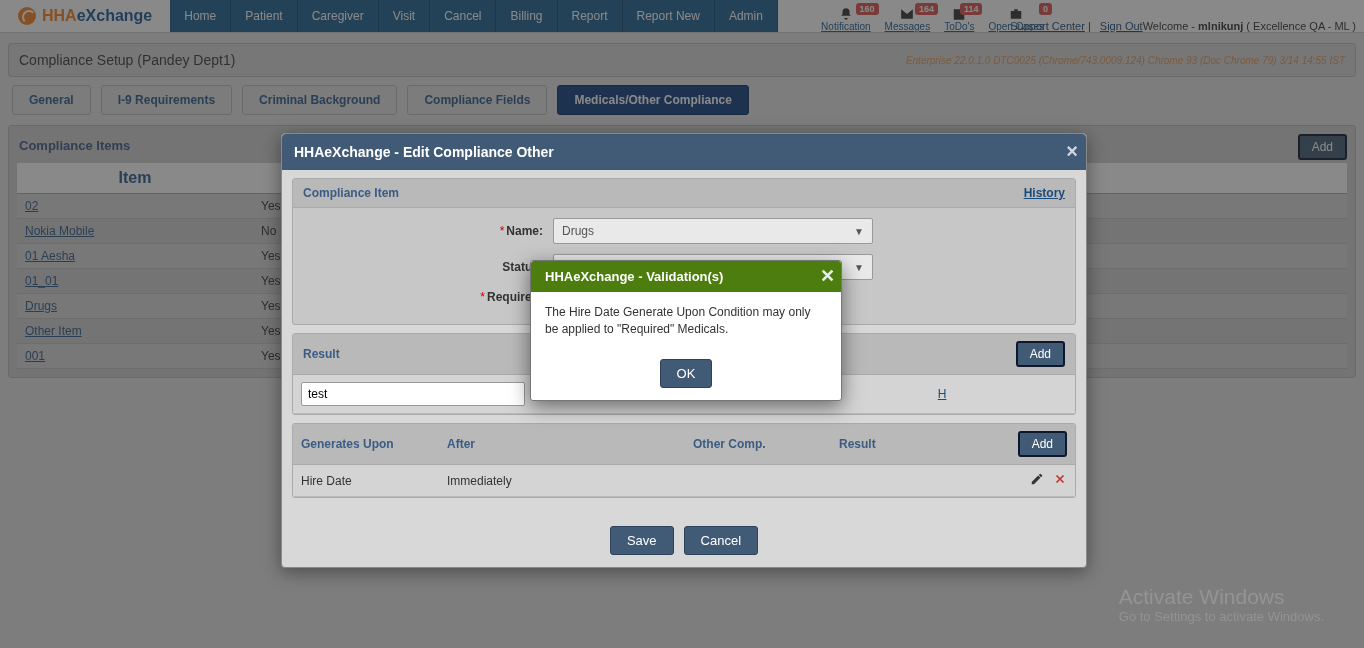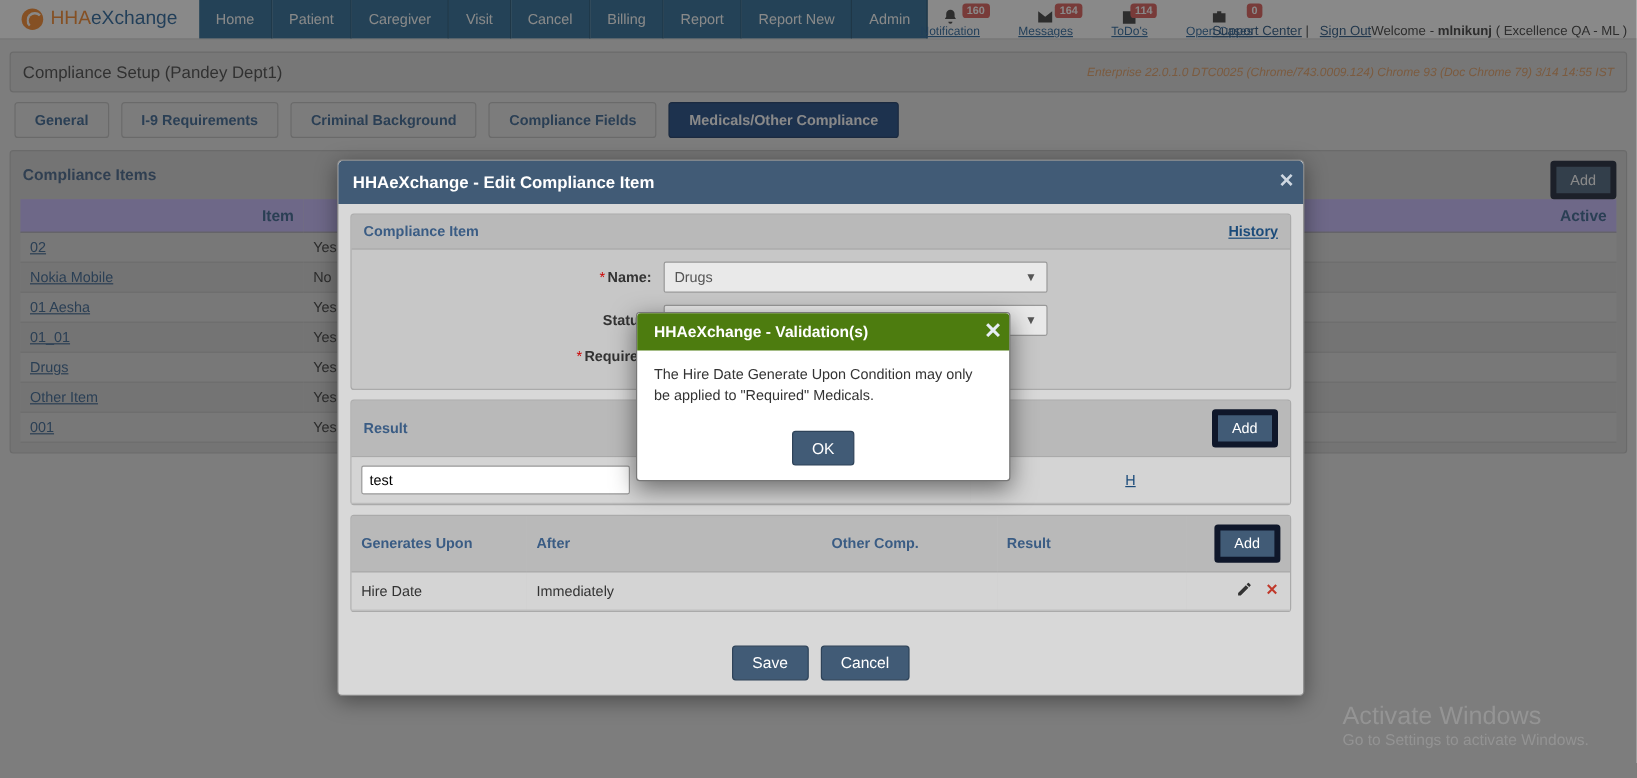"HHA" .logo { font-weight: normal -> bold }
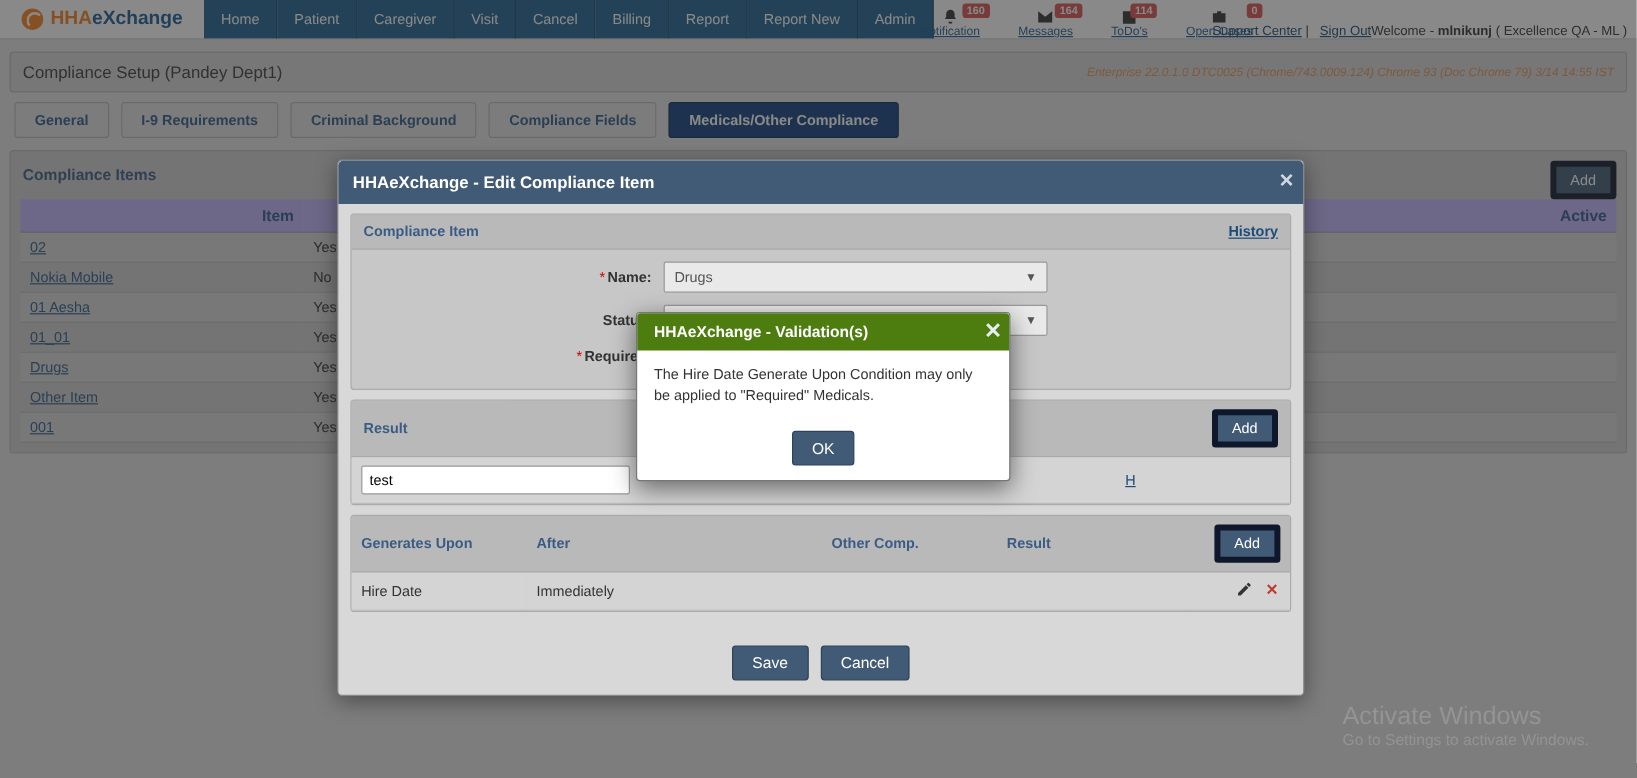"160" .icons { gap: 32px -> 14px }
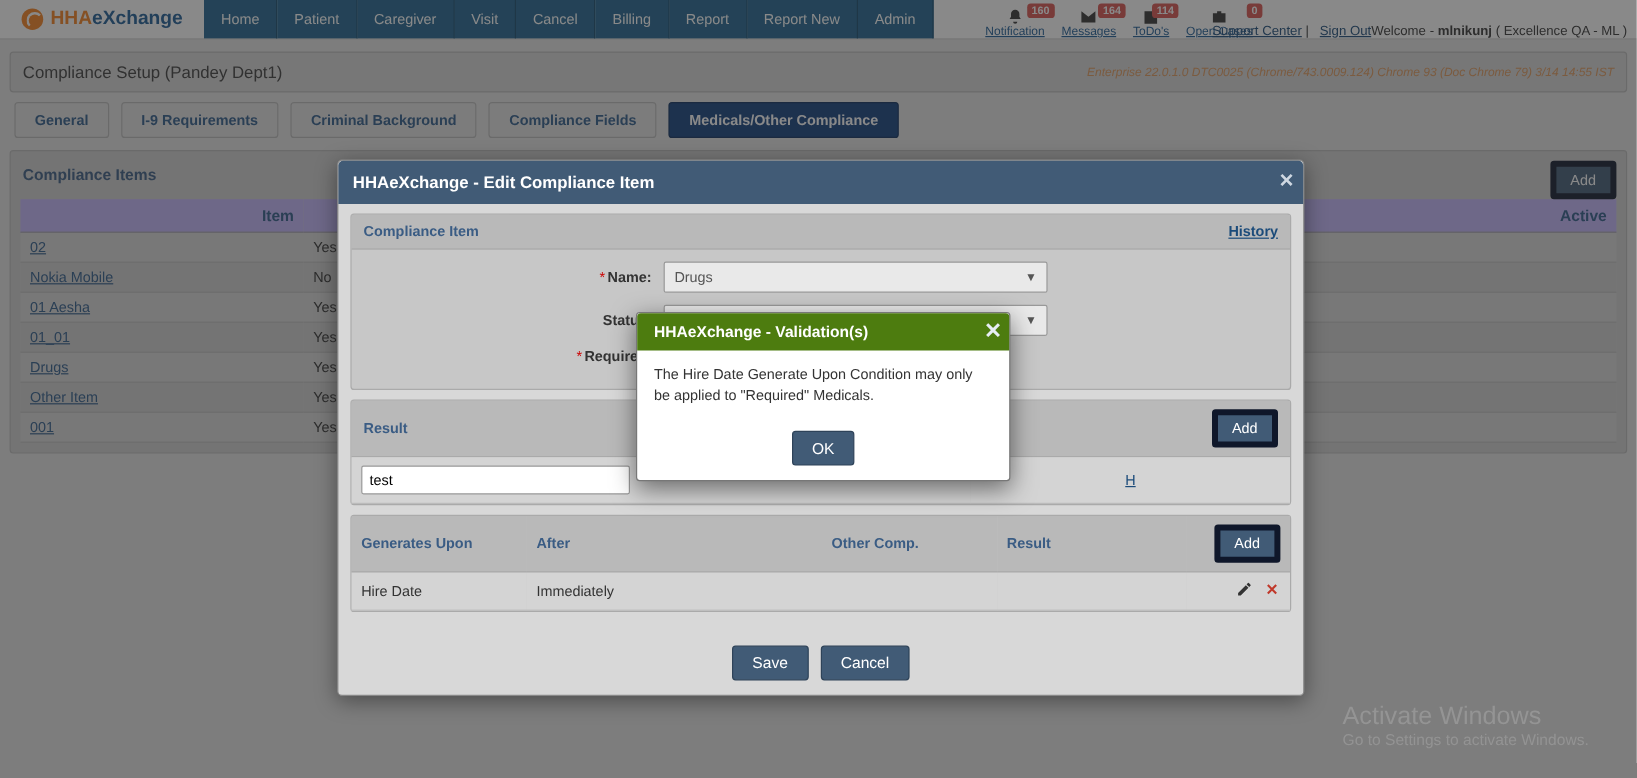"HHAeXchange - Edit Compliance Item" span { text: Item -> Other }
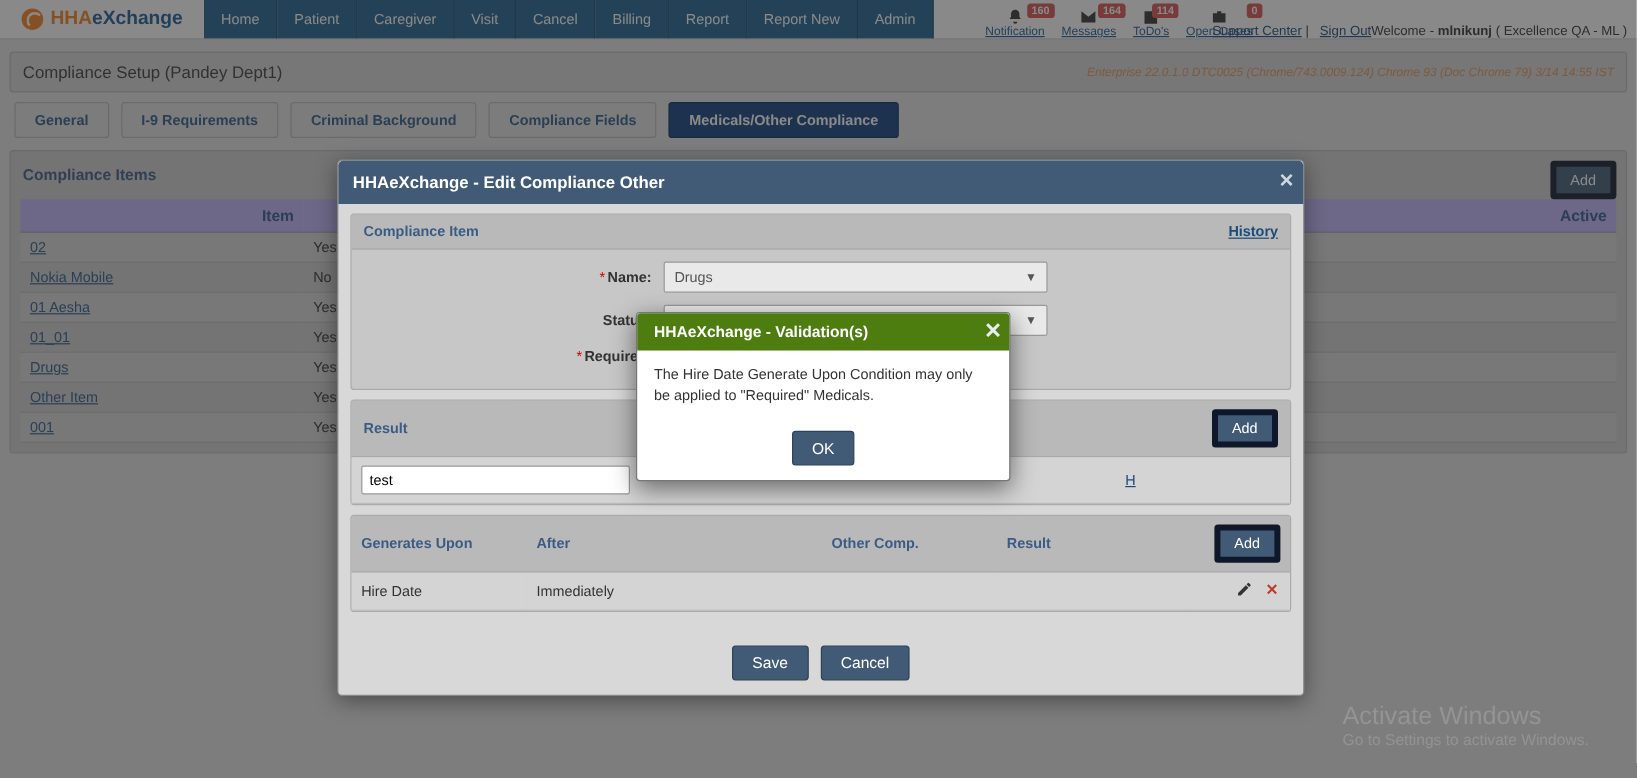"Add" .addbtn { border: 5px solid #0f172a -> 2px solid #0f172a }
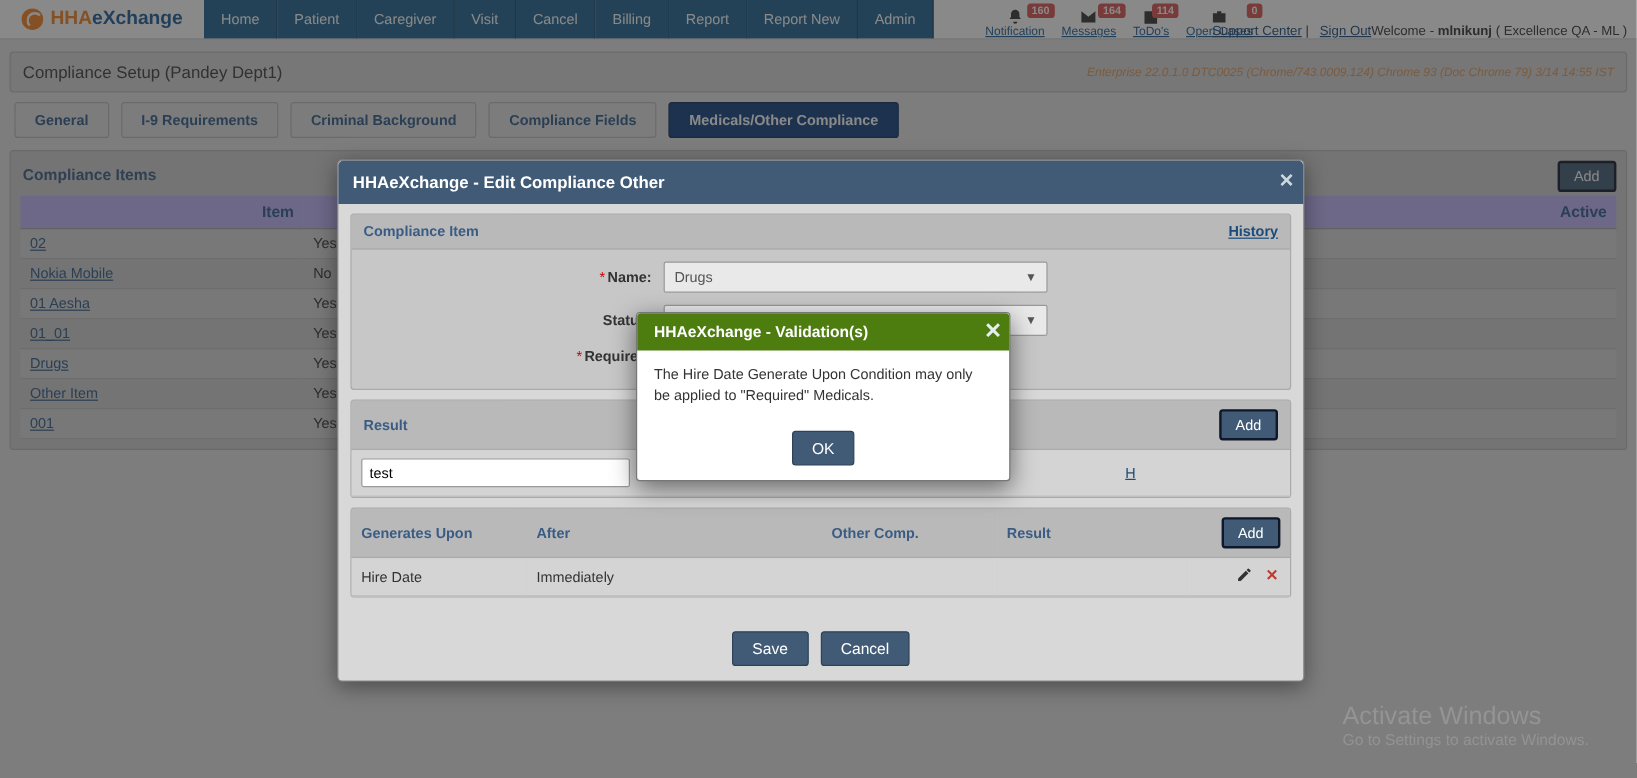"Item" table.list th { background: #c4b5fd -> #ffffff; font-size: 13px -> 16px; text-align: right -> center }
